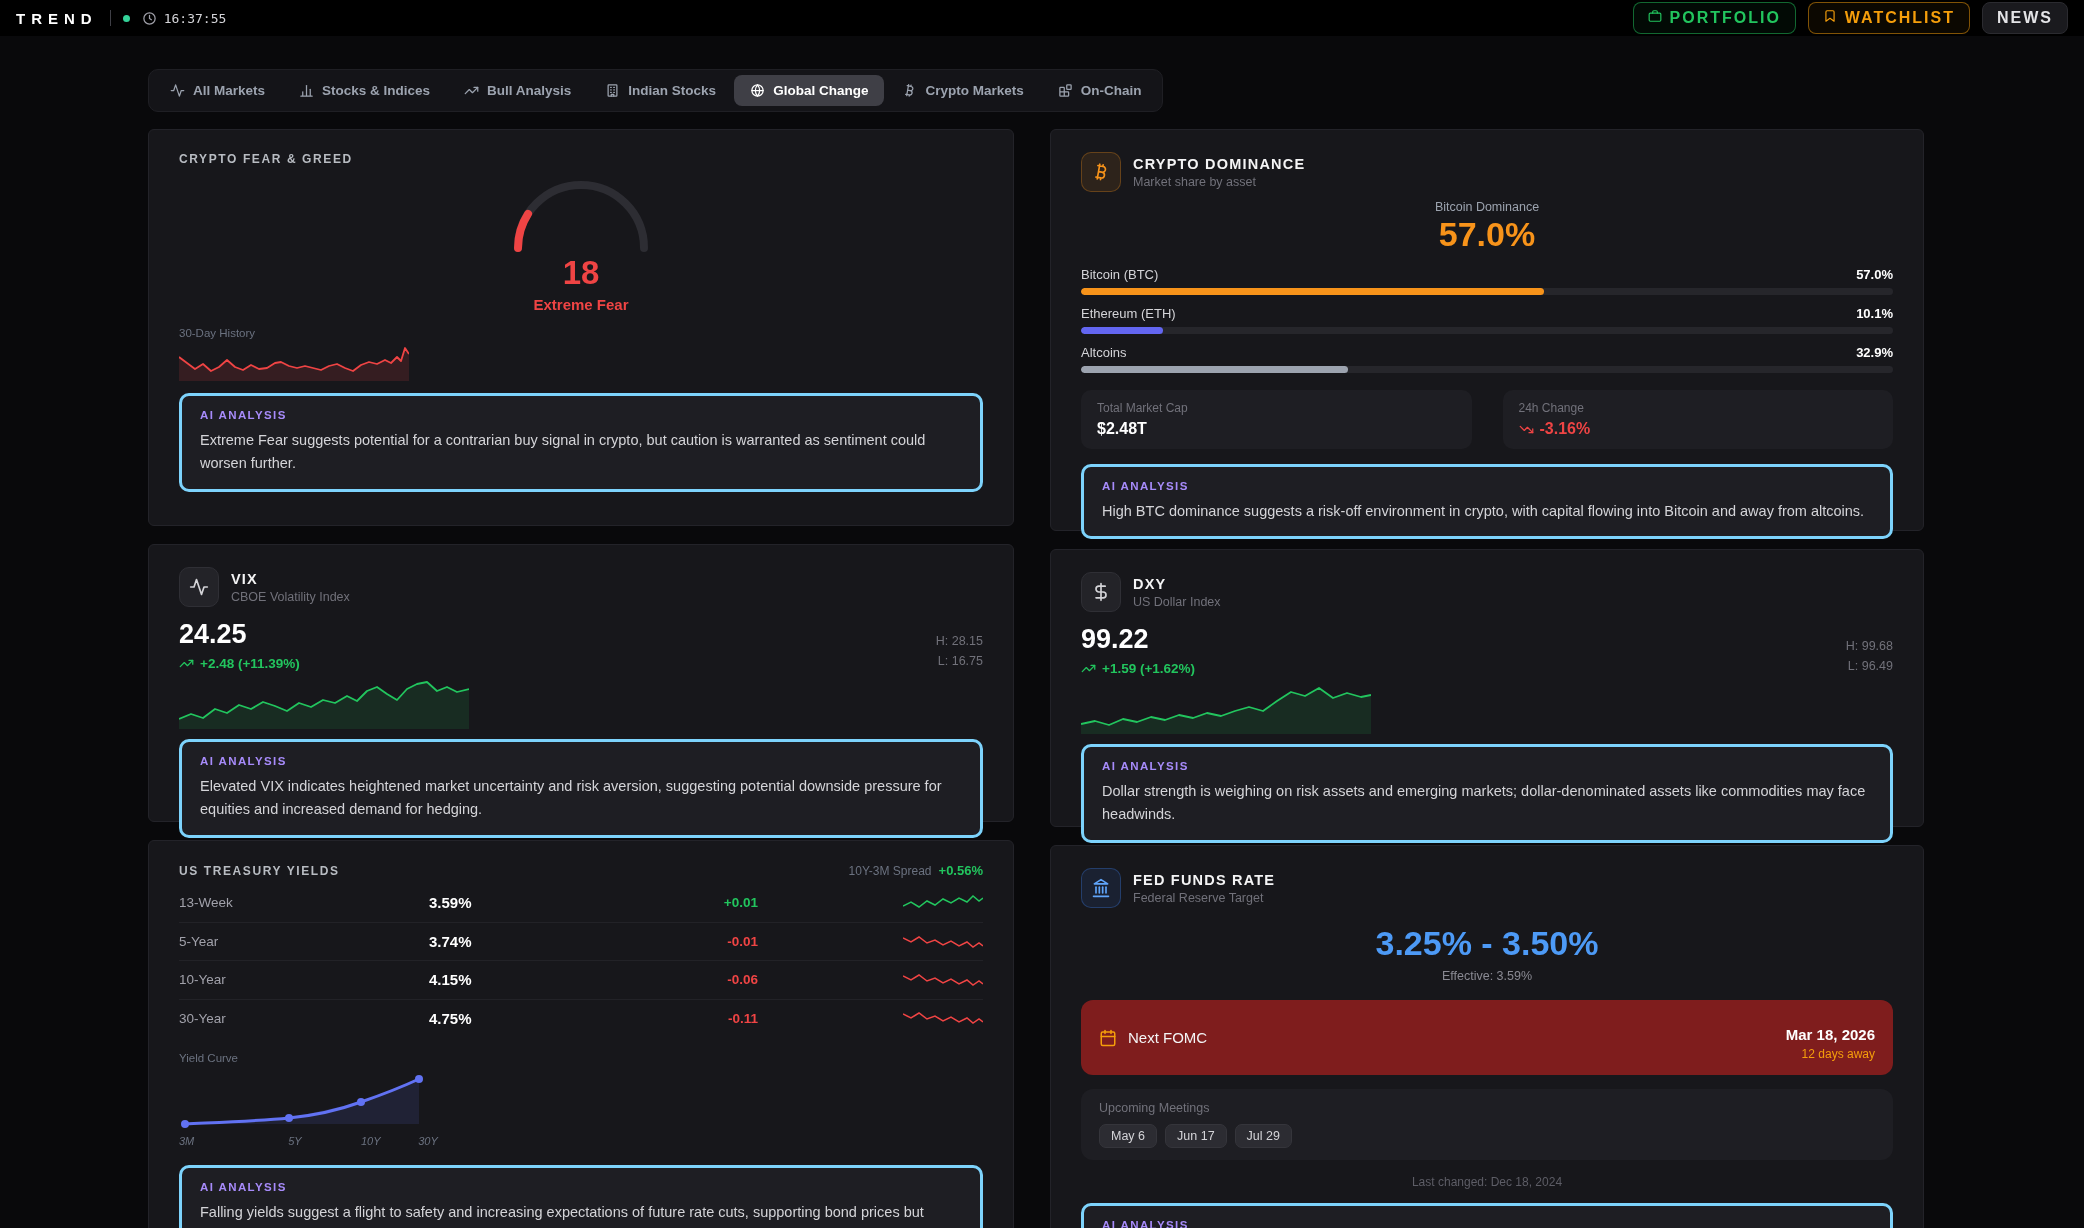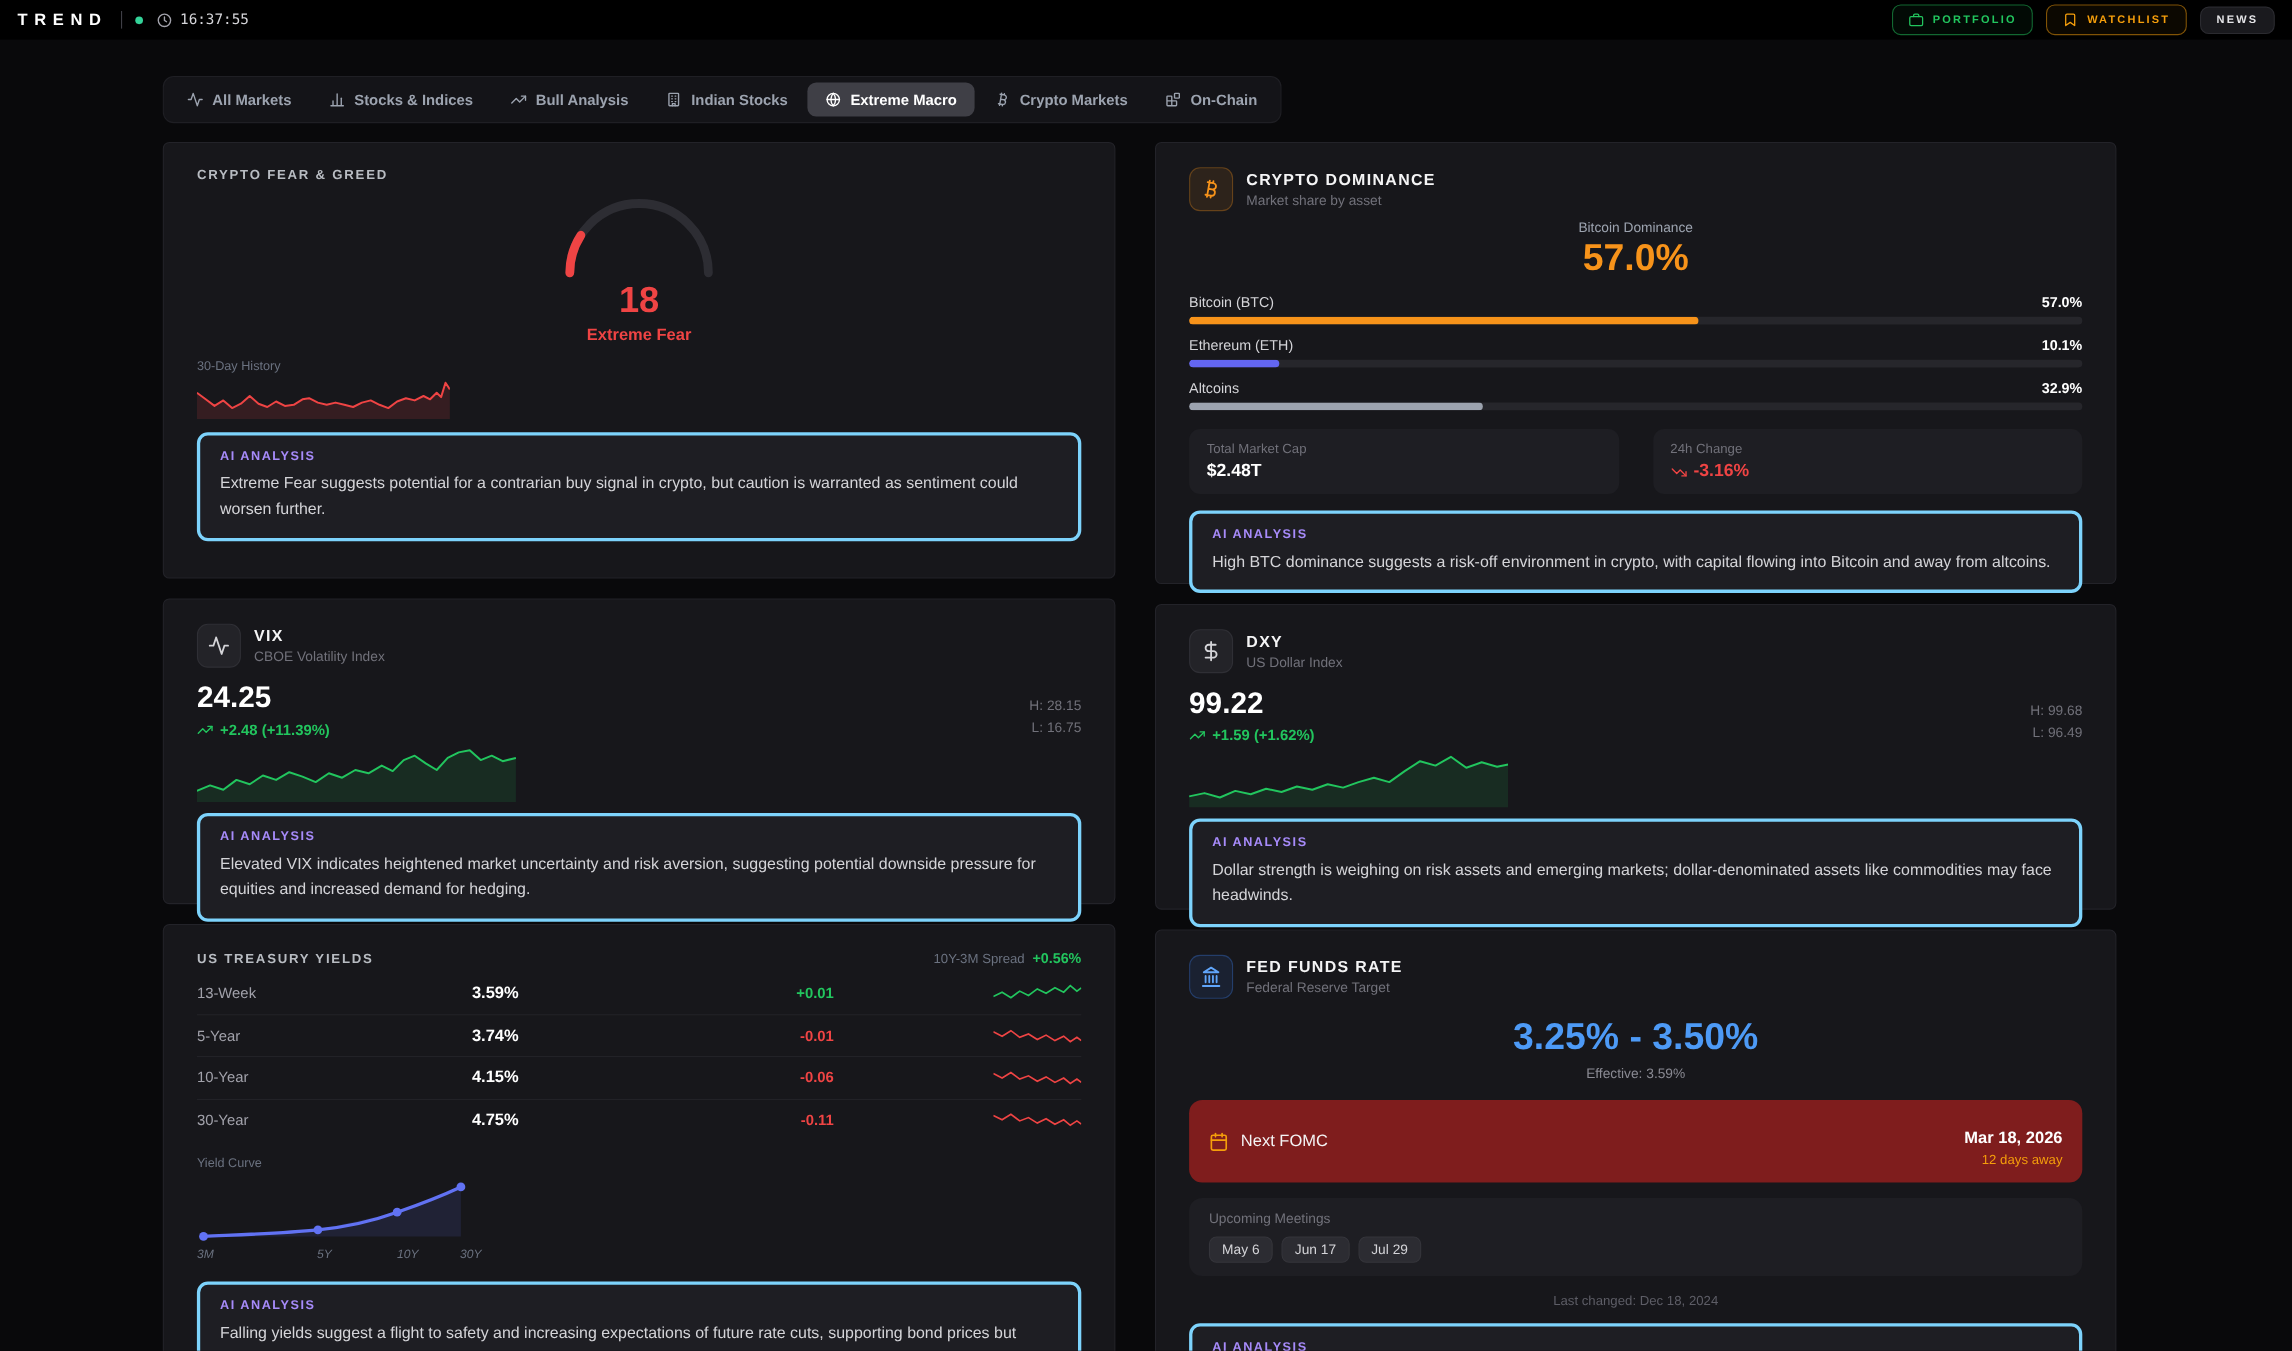"PORTFOLIO" .tb-btn { align-items: center -> flex-start; font-size: 10px -> 16px }
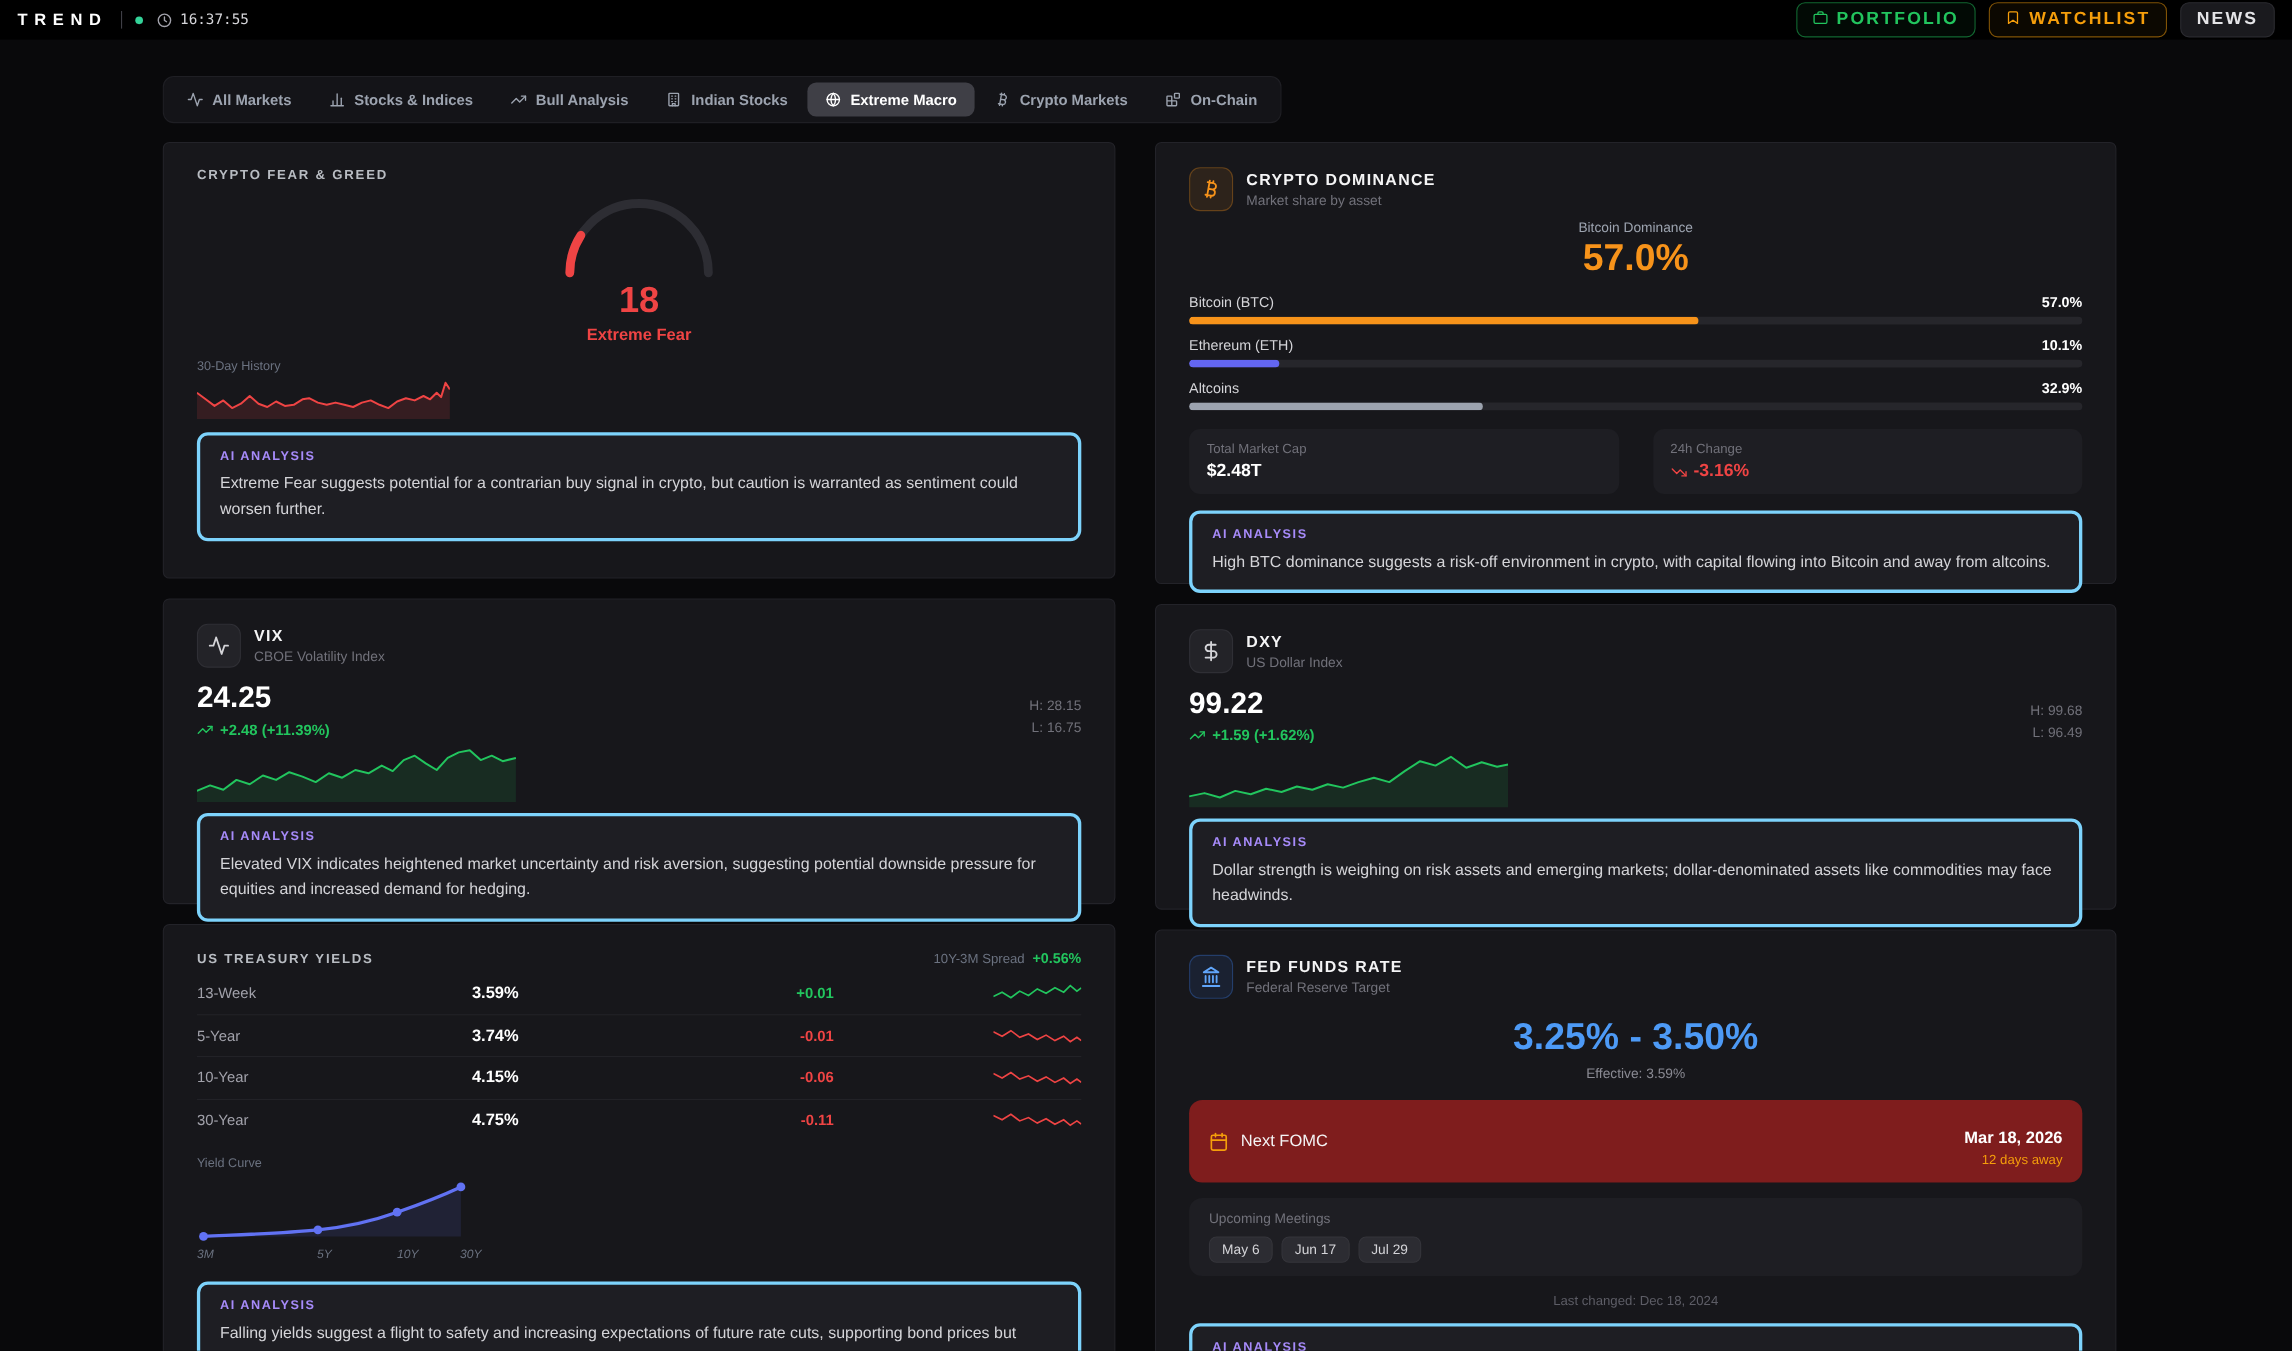"Extreme Macro" span { text: Extreme Macro -> Global Change }
